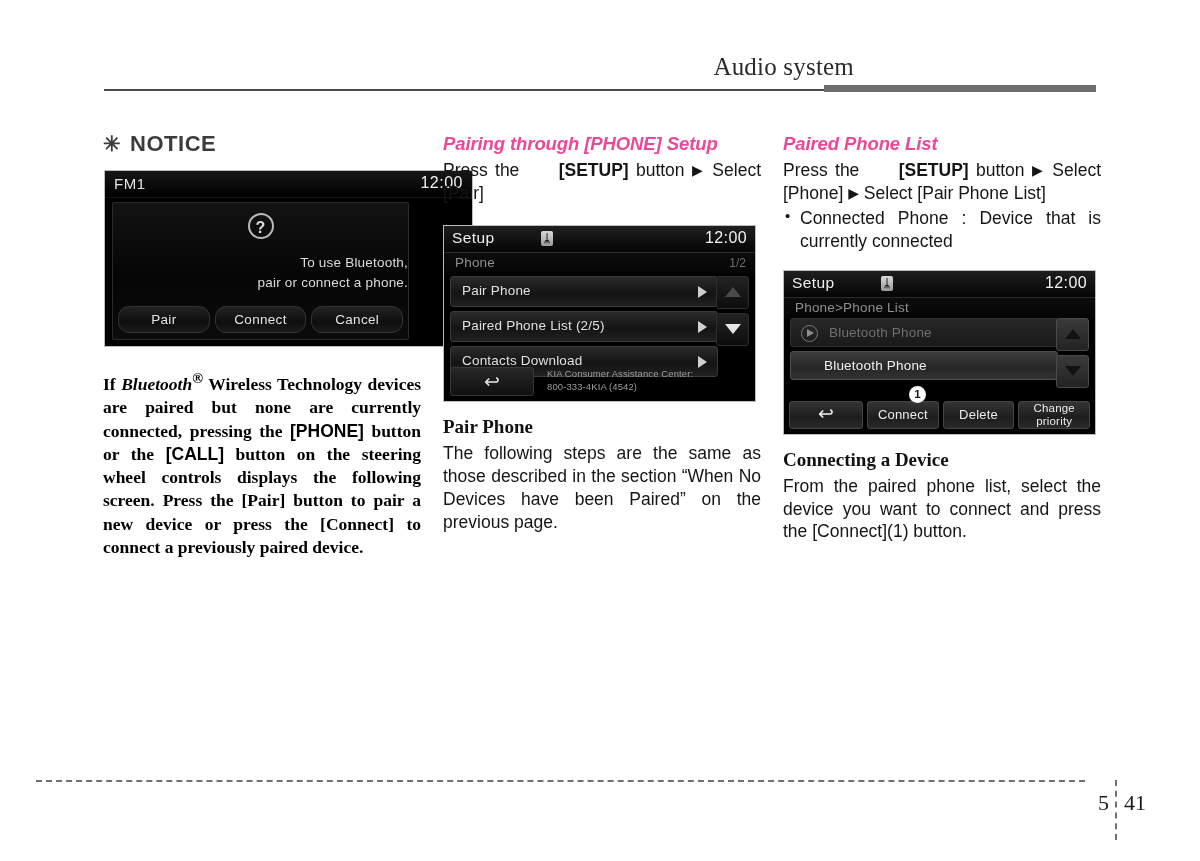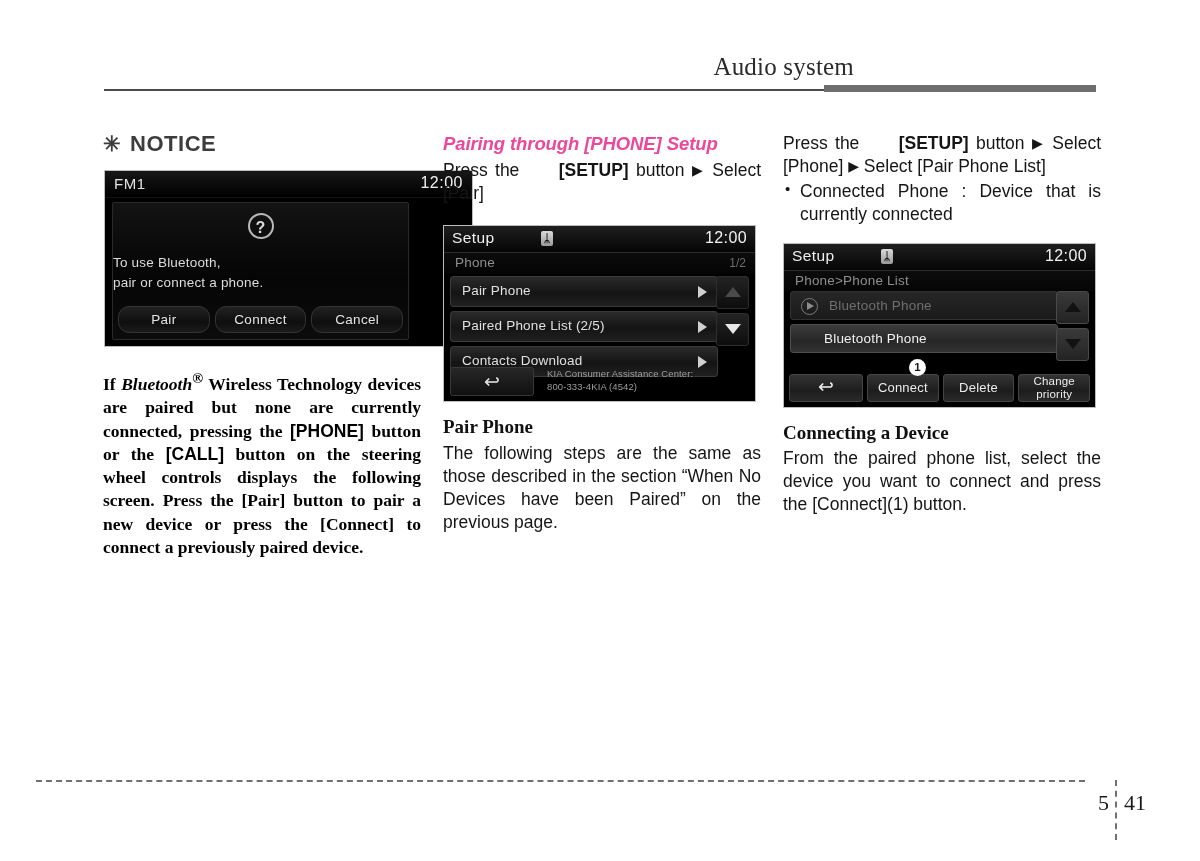"Paired Phone List" h2.section-heading-italic { html: none -> <h2>Paired Phone List</h2> }
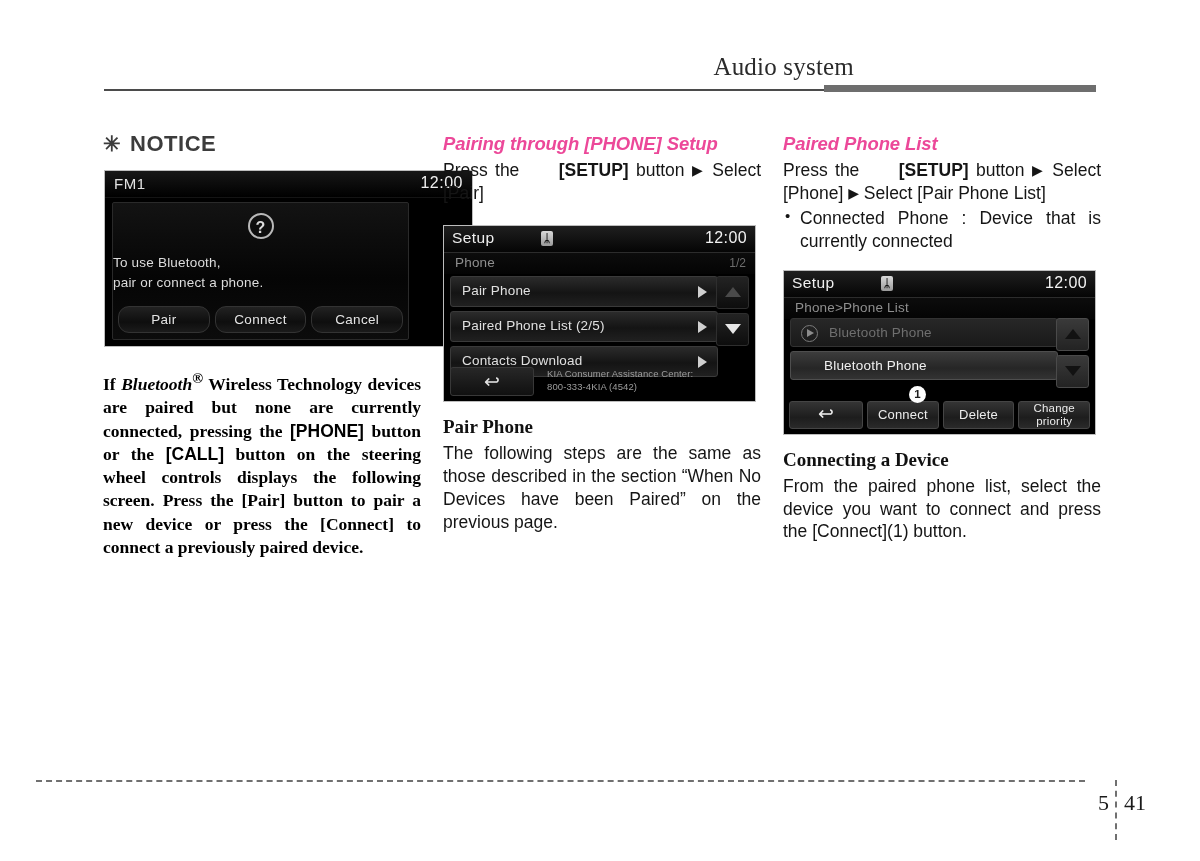"To use Bluetooth," #bt-message { text-align: left -> right }
